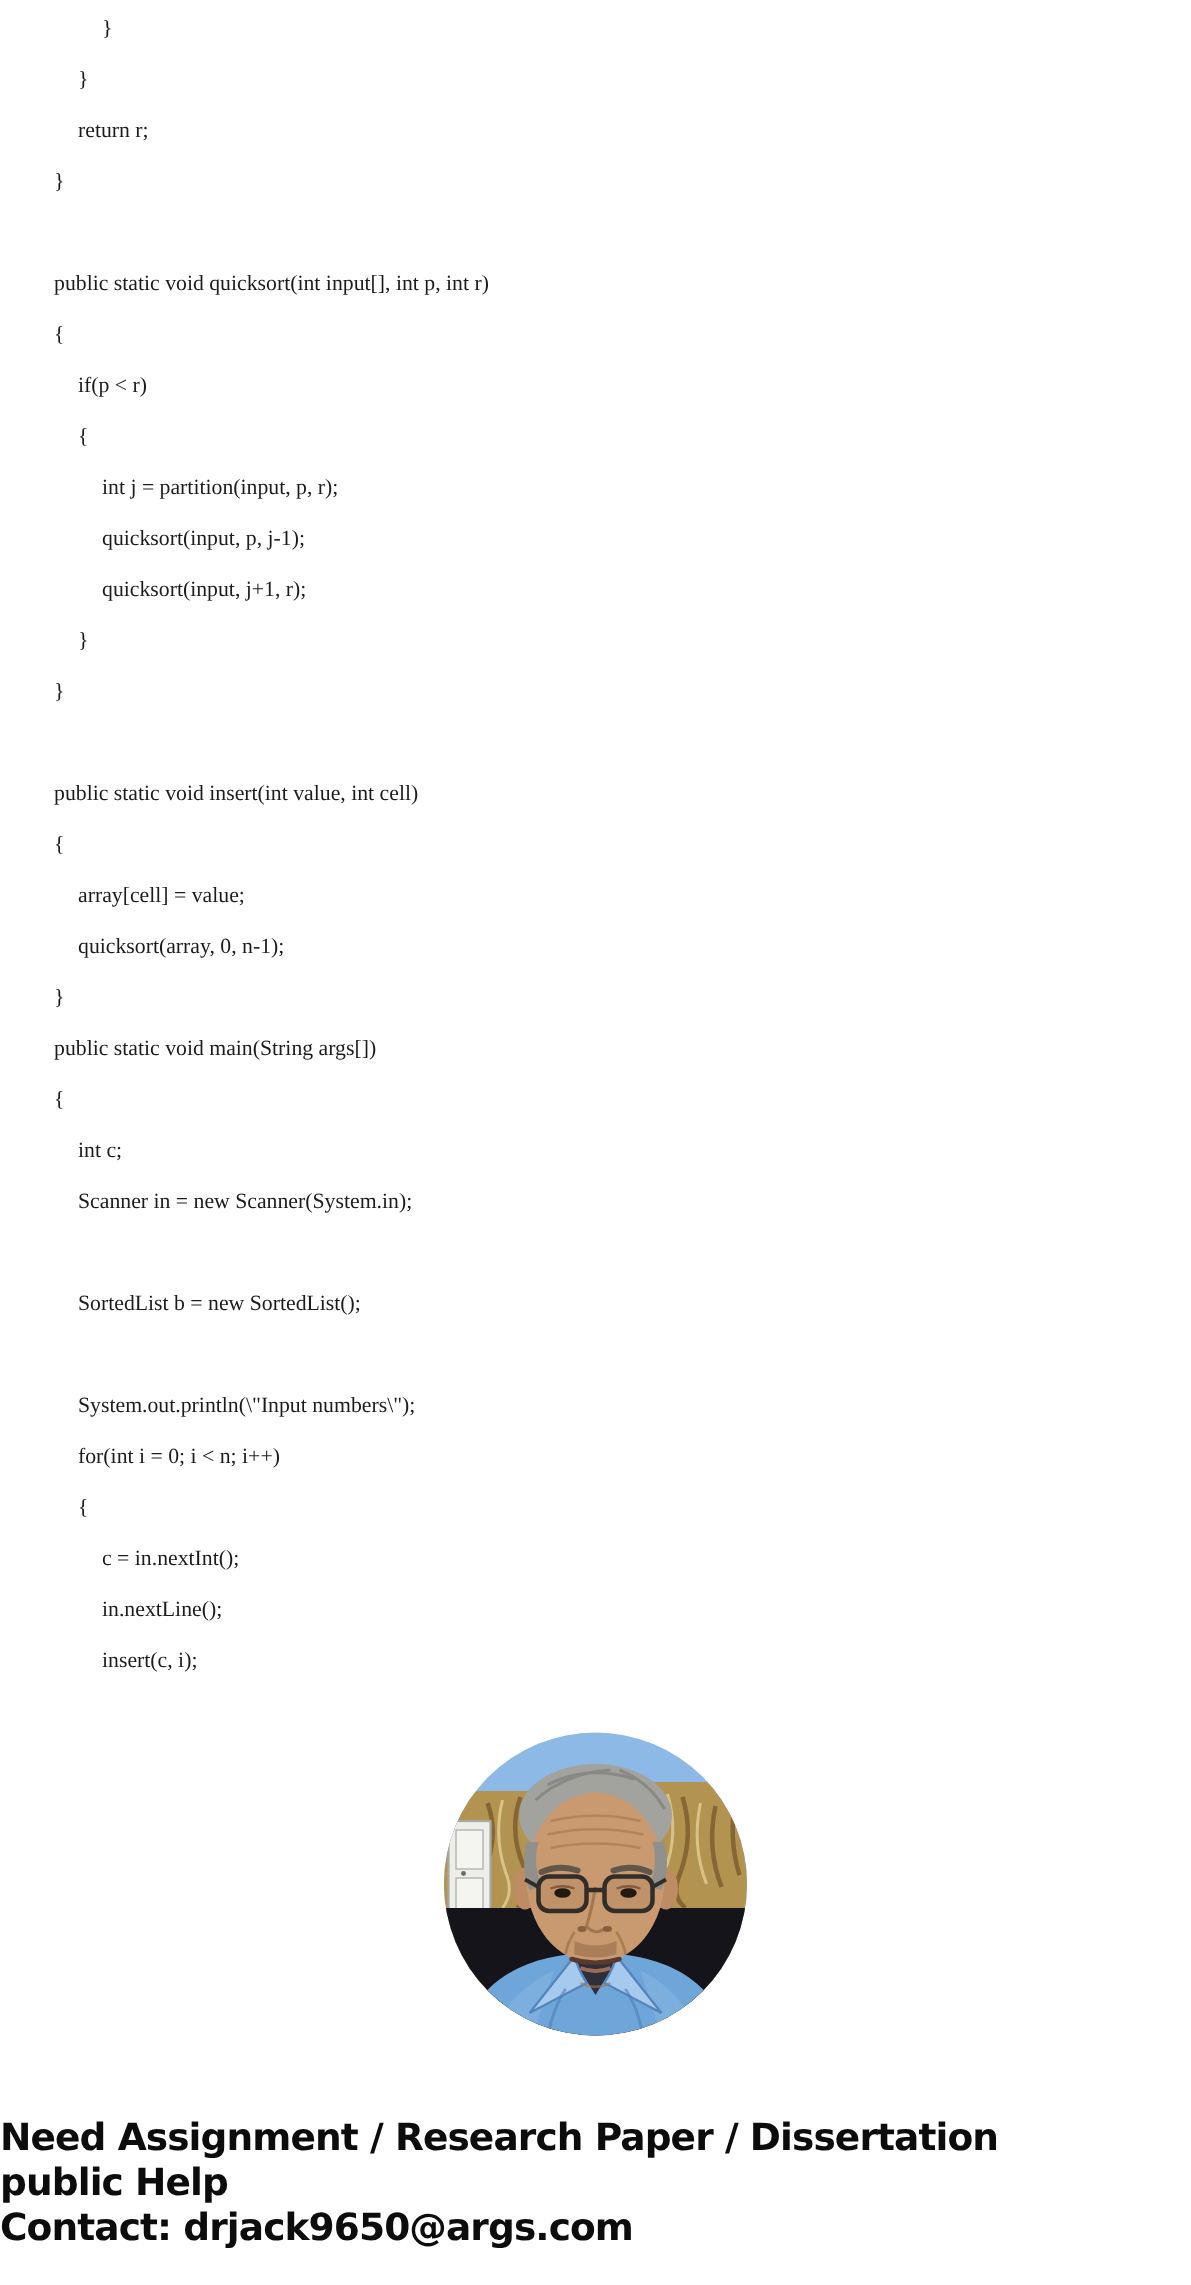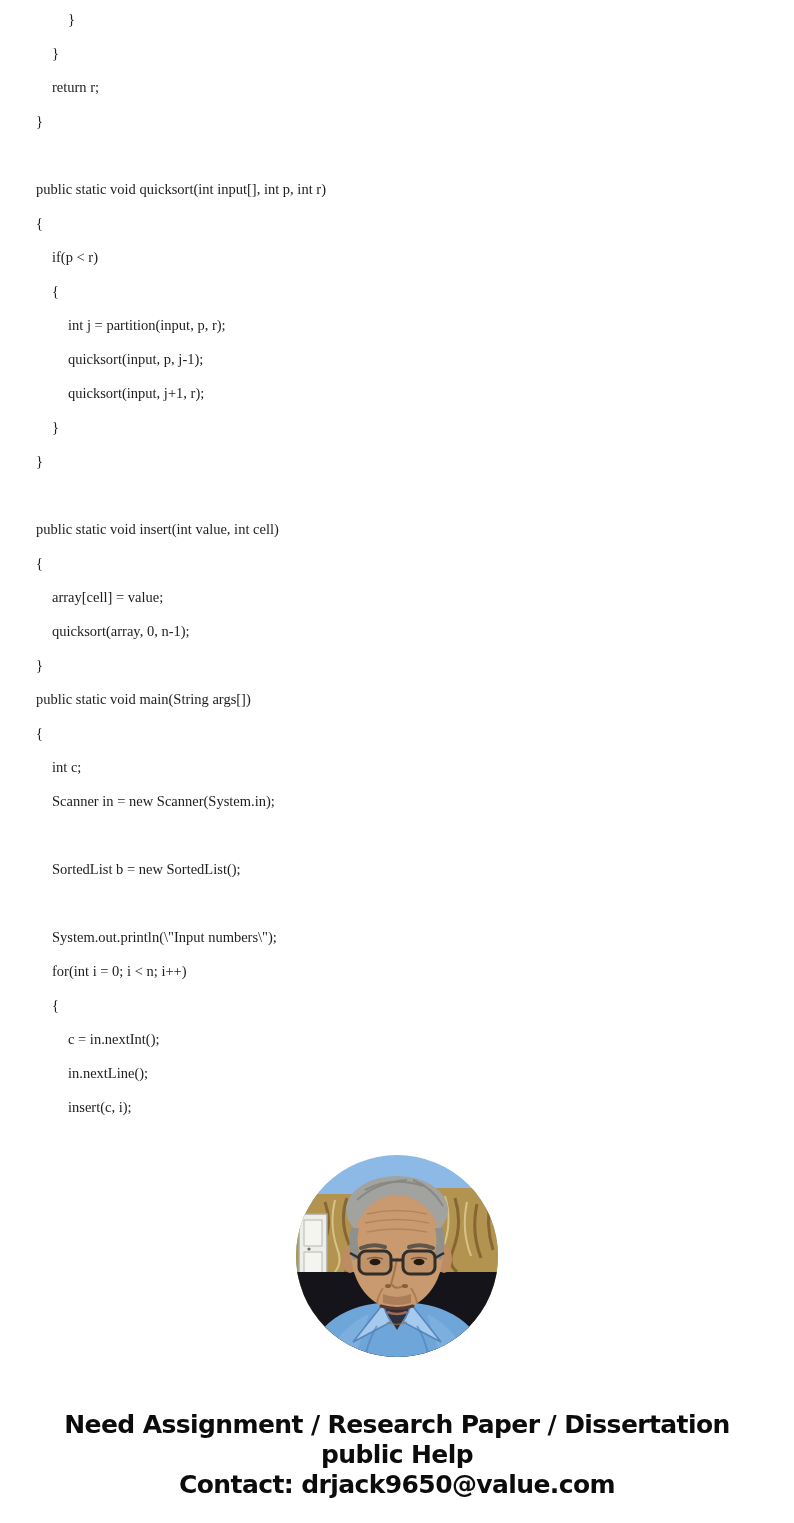"Need Assignment / Research Paper" .footer { text-align: center -> left }
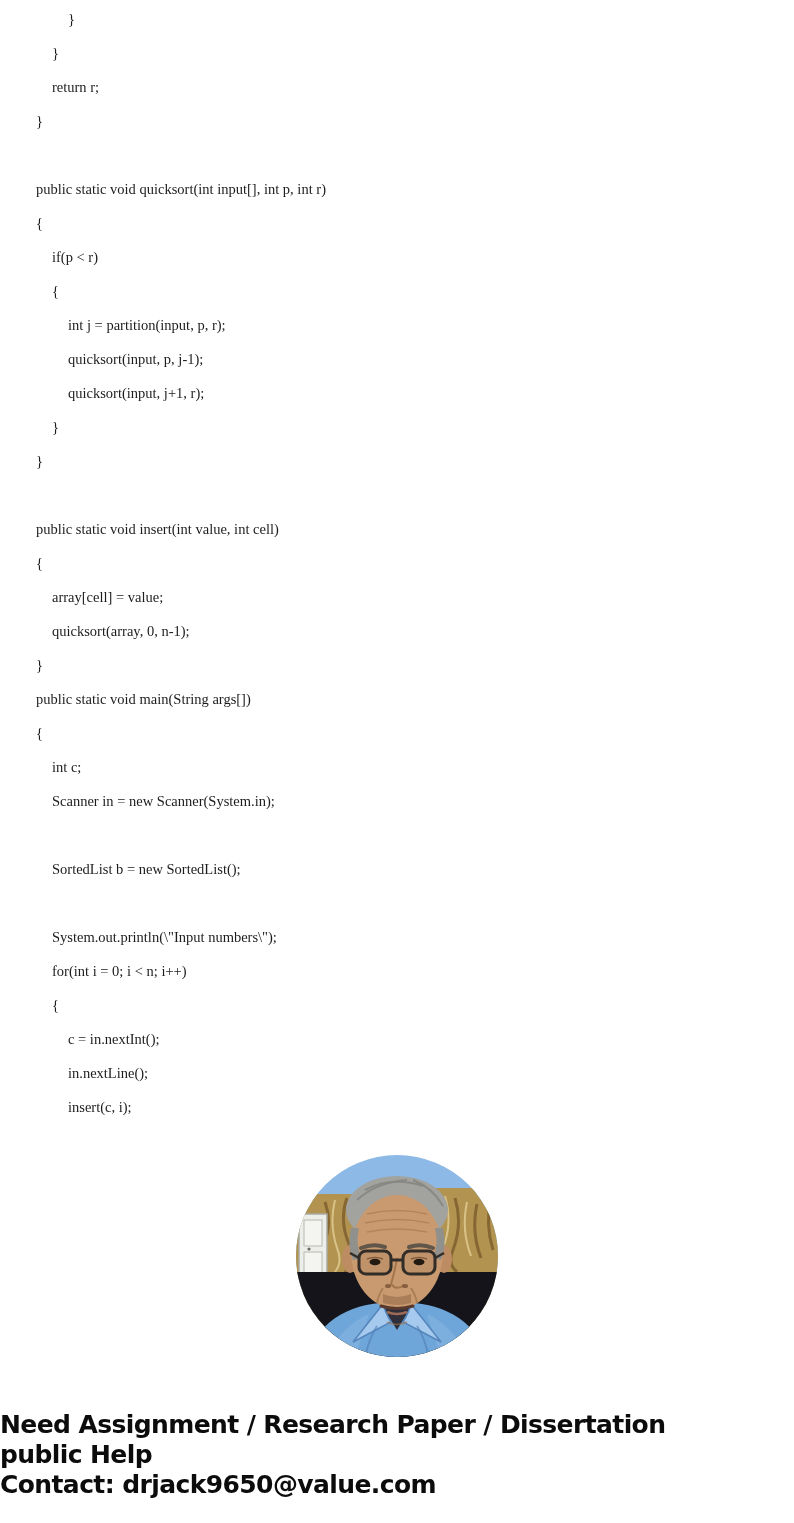"Contact: drjack9650@value.com" div { text: drjack9650@value.com -> drjack9650@args.com }
